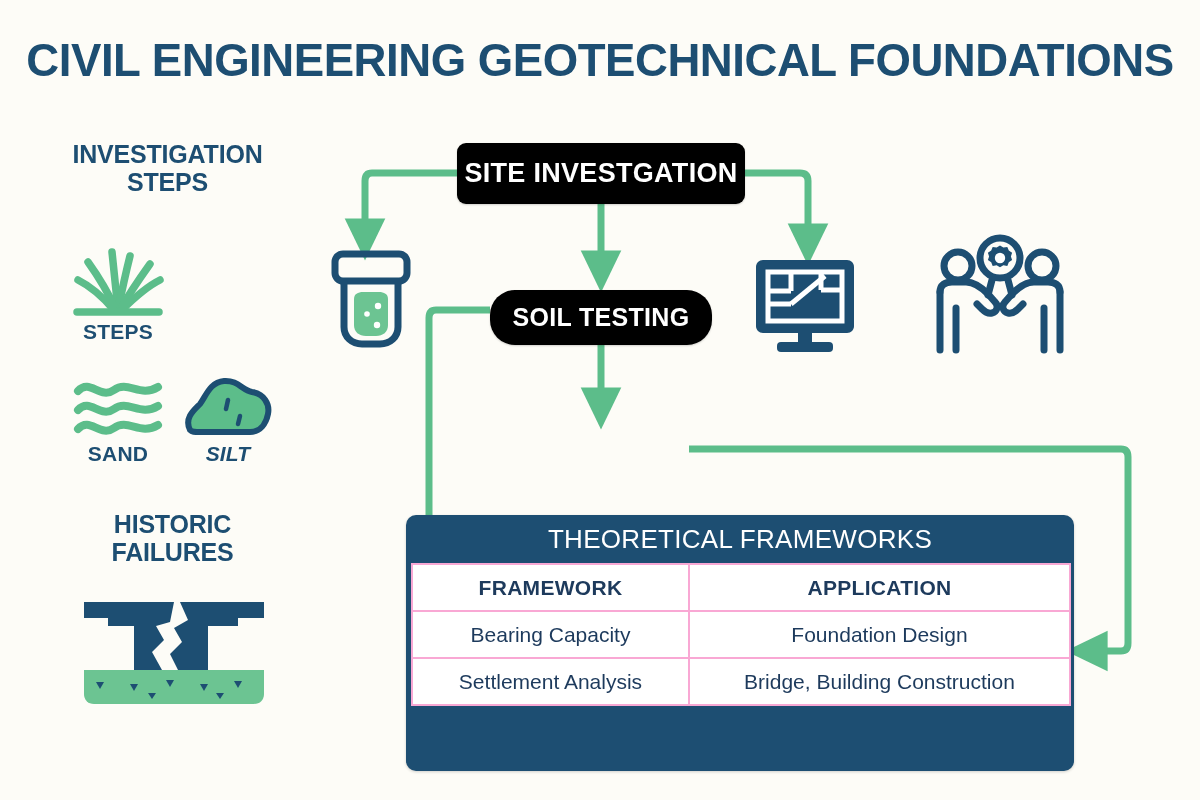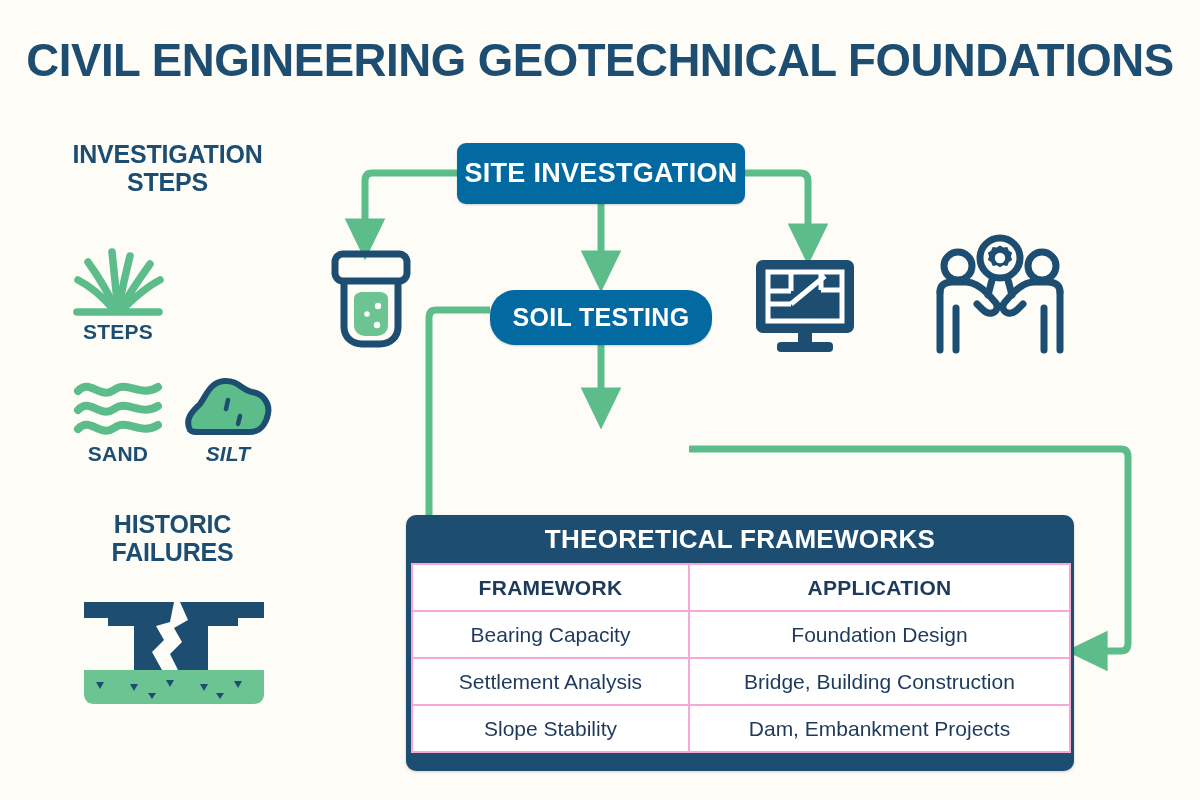"SITE INVESTGATION" .flow-box { background: #0369a1 -> #000000 }
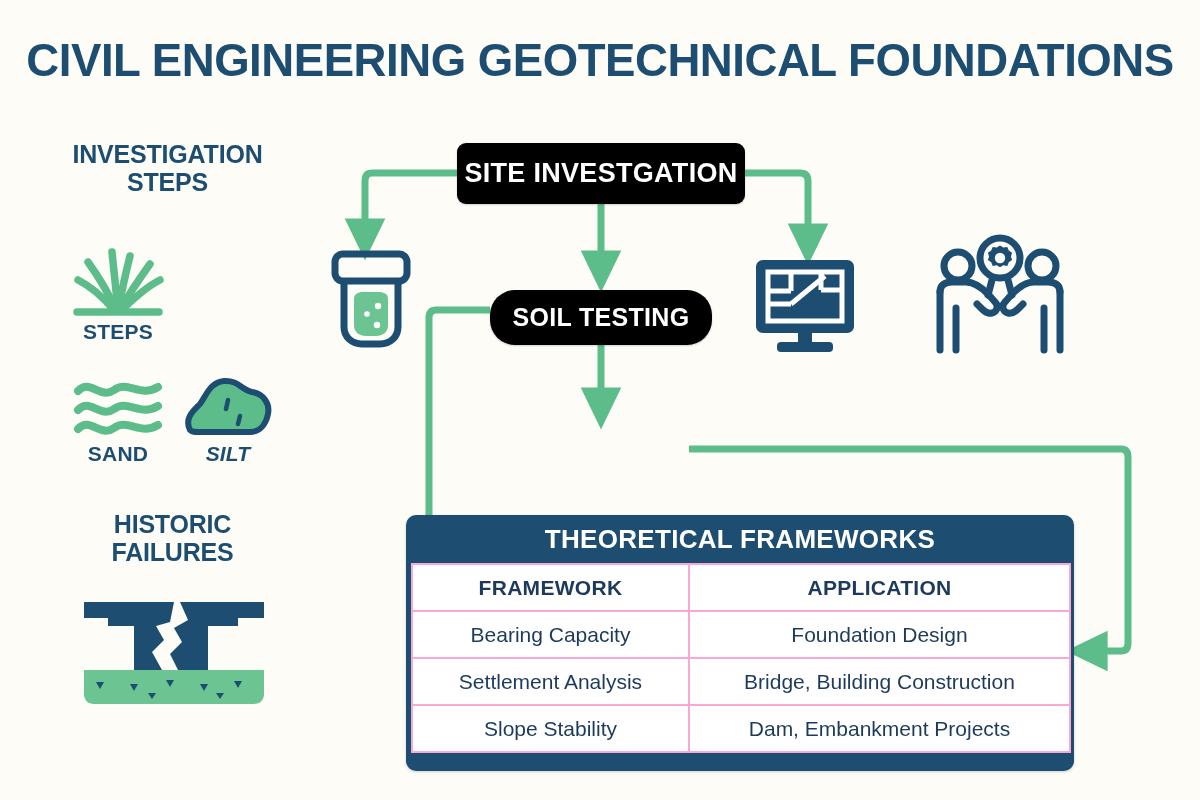"THEORETICAL FRAMEWORKS" #table-title { font-weight: bold -> normal }
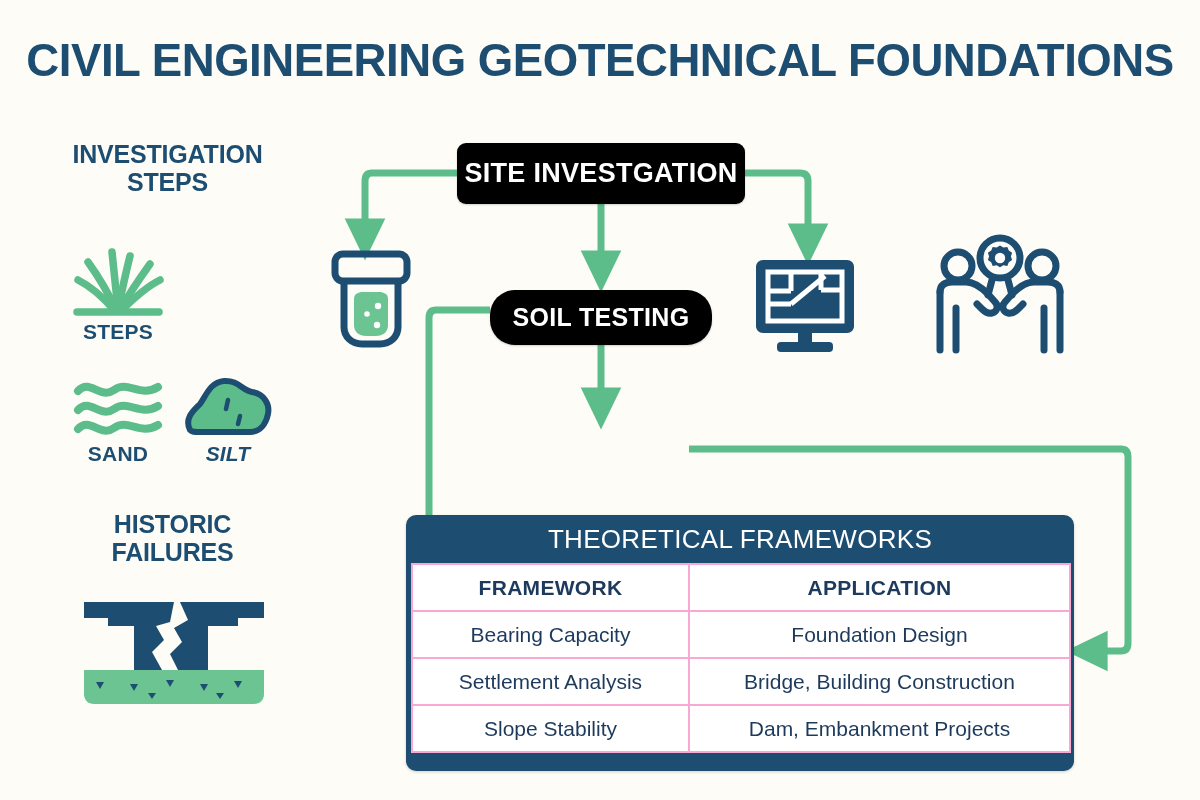"Slope Stability" tr { html: <tr> <td>Slope Stability</td> <td>Dam, Embankment Projects</td> </tr> -> none }
